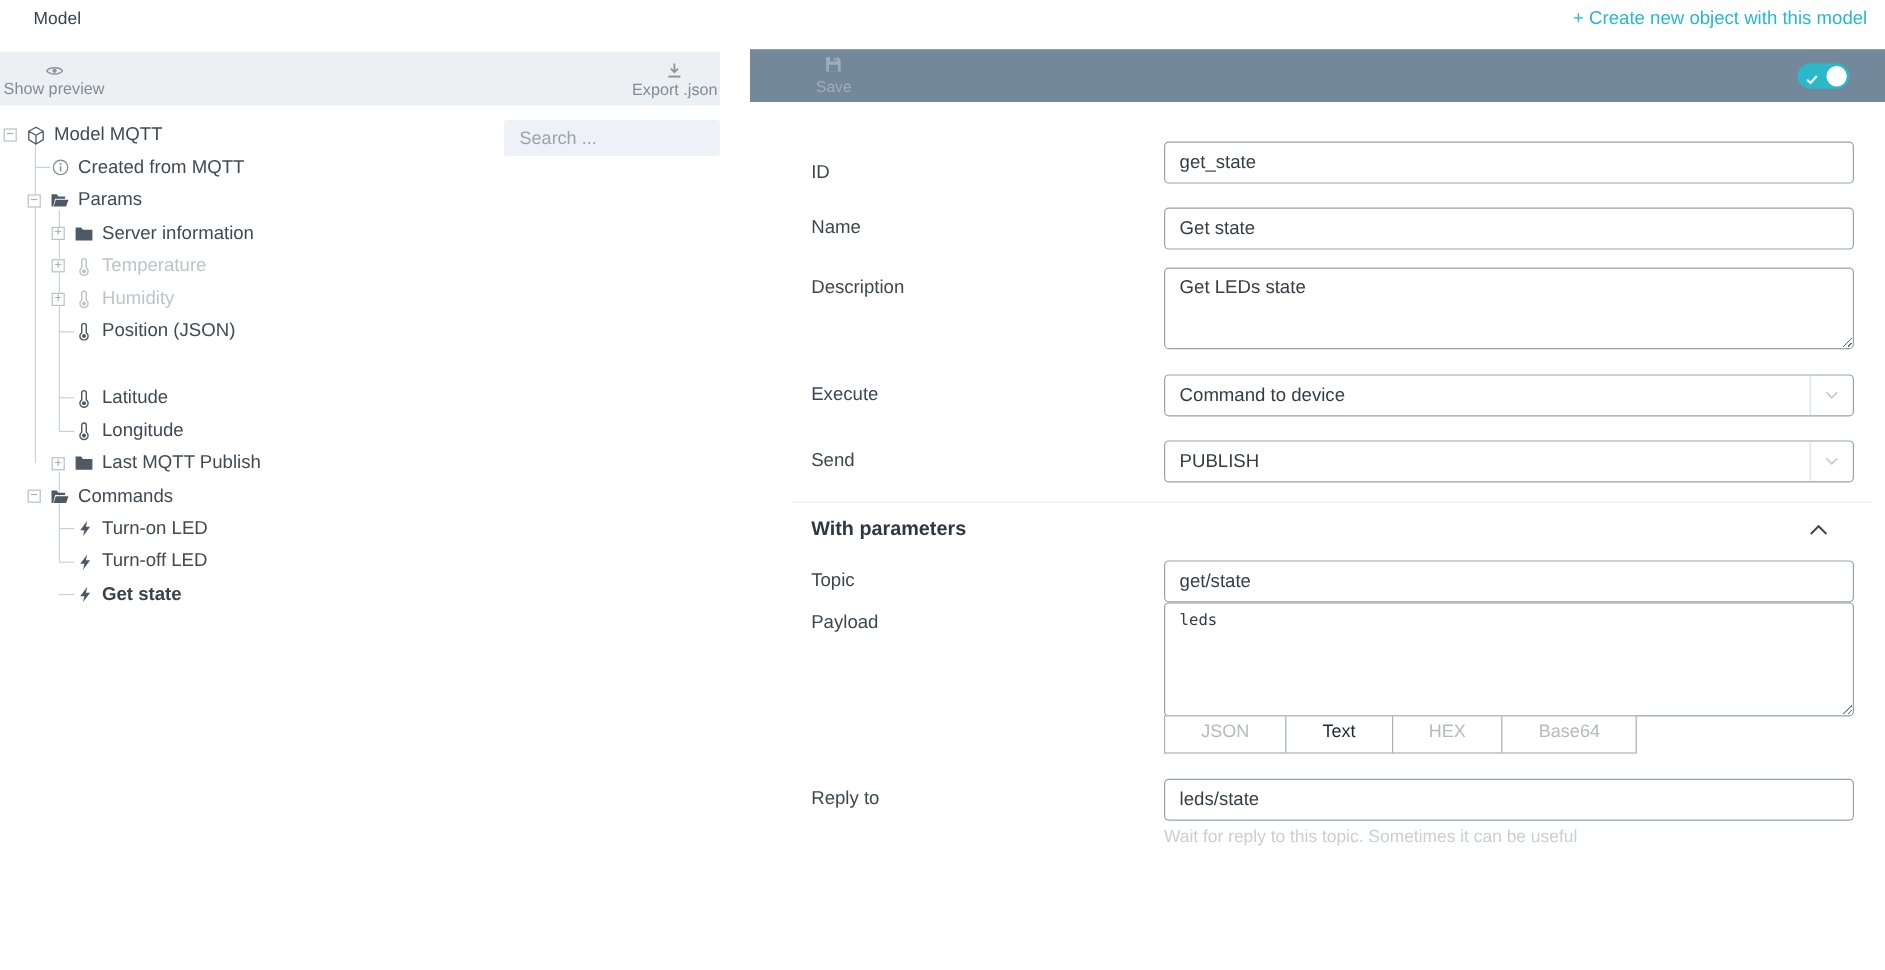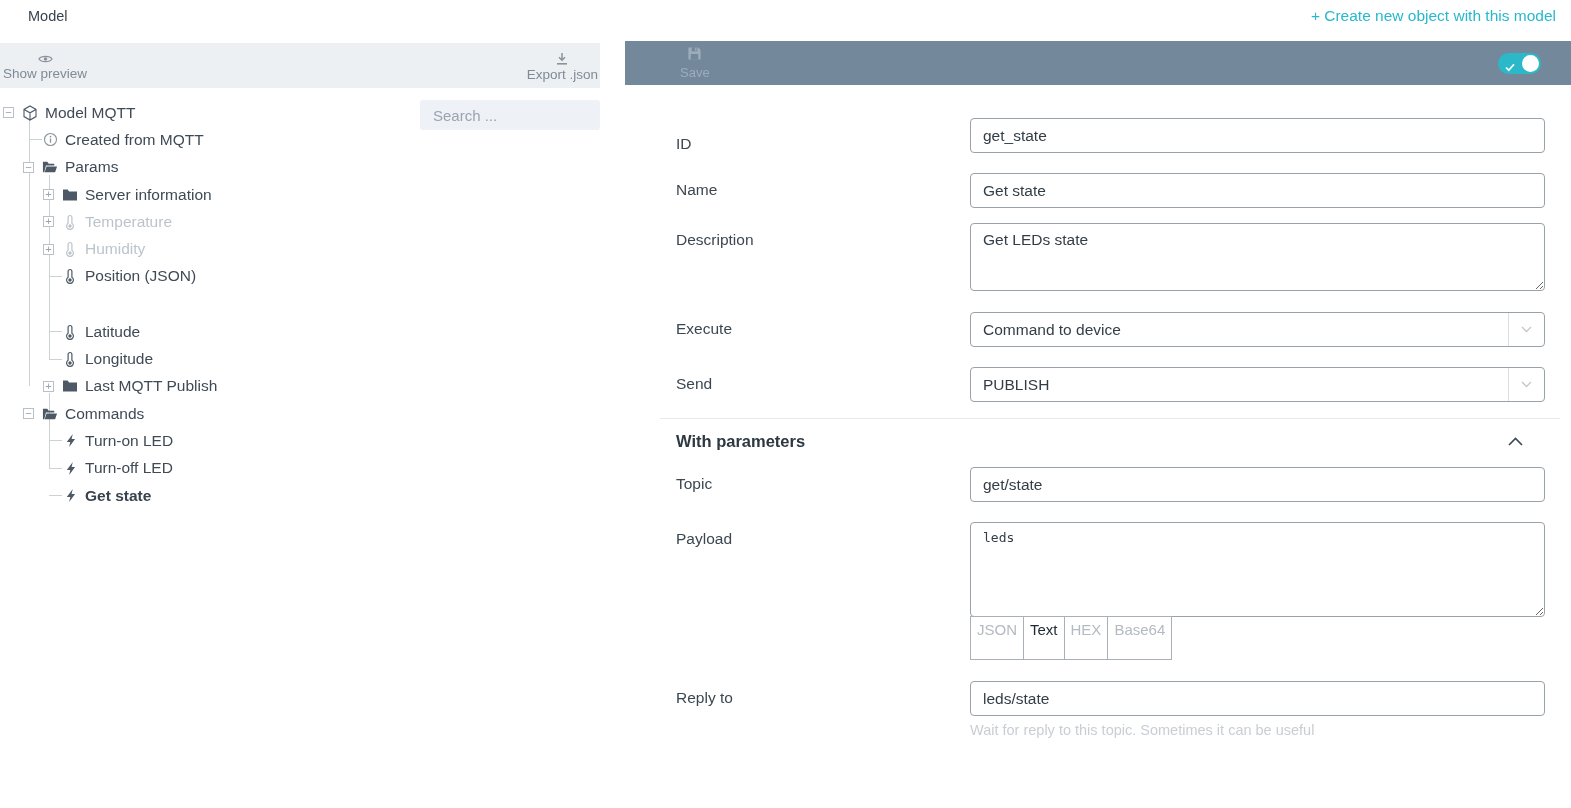"Topic" .row-topic { margin-bottom: 20px -> 0 }
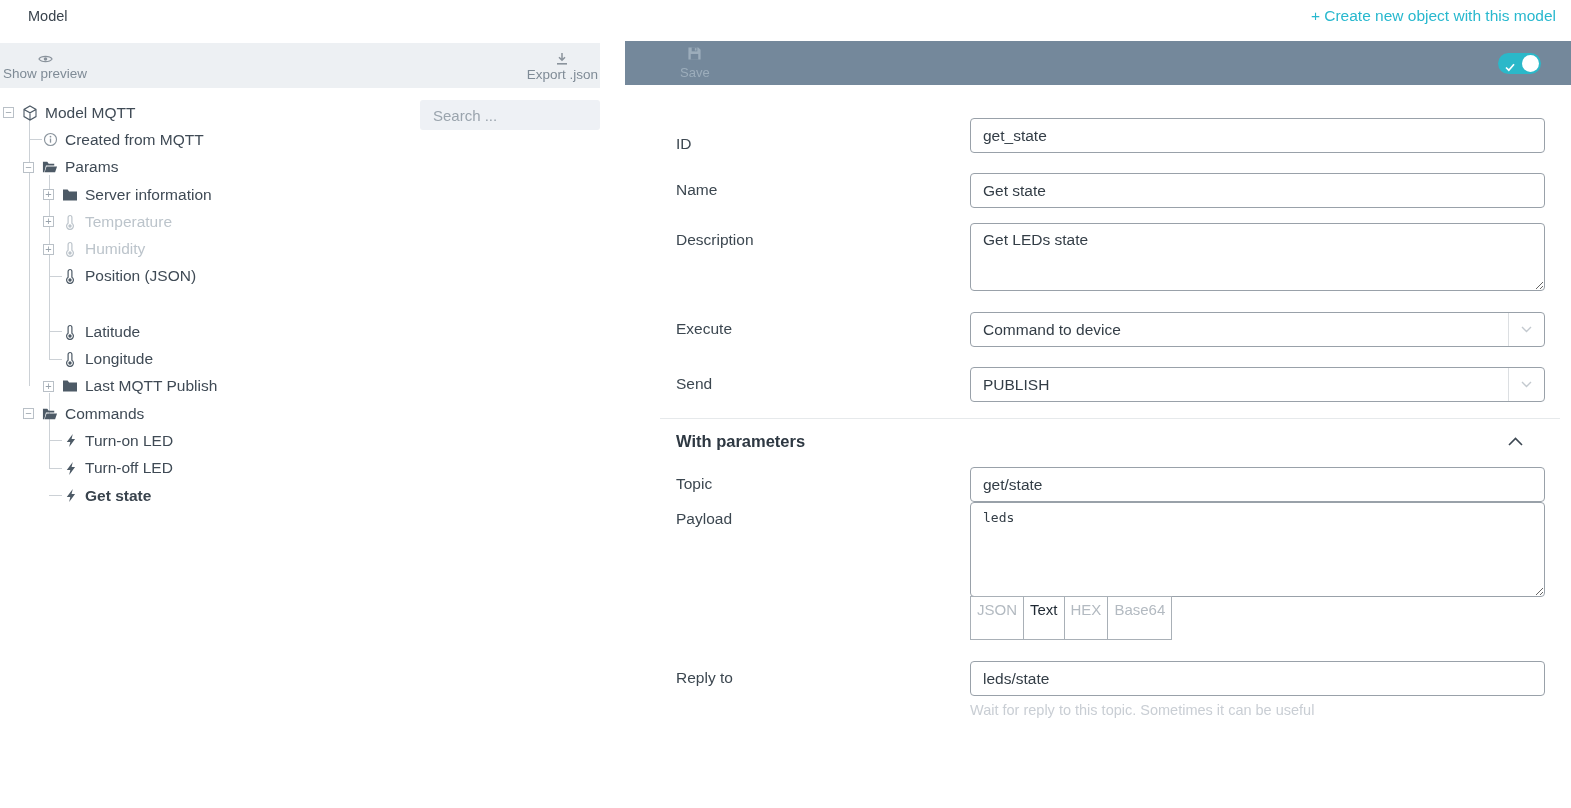"JSON" .fmt-tab { height: 44px -> 32px; padding: 4px 6px 5px -> 4px 30px 5px }
